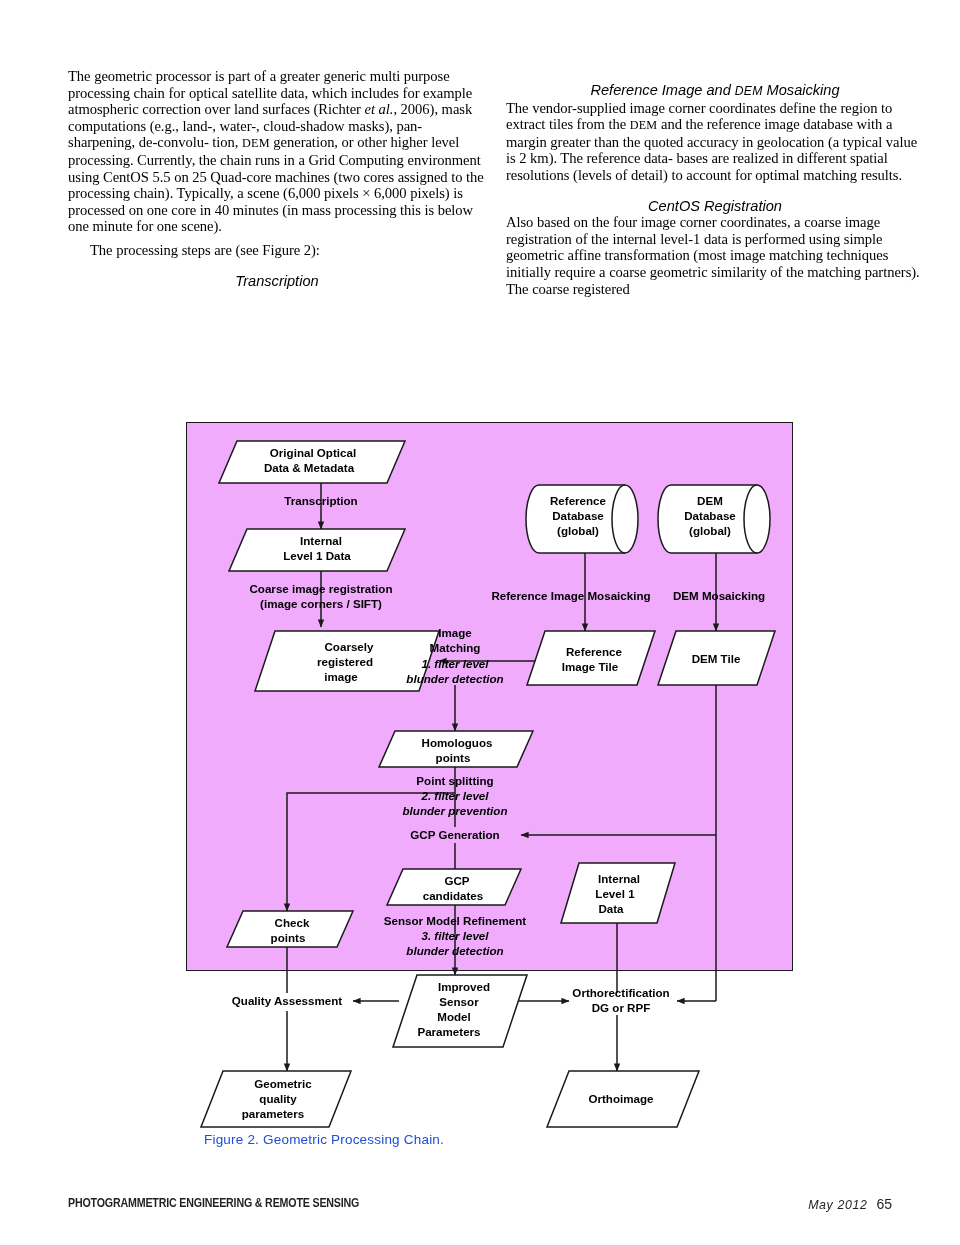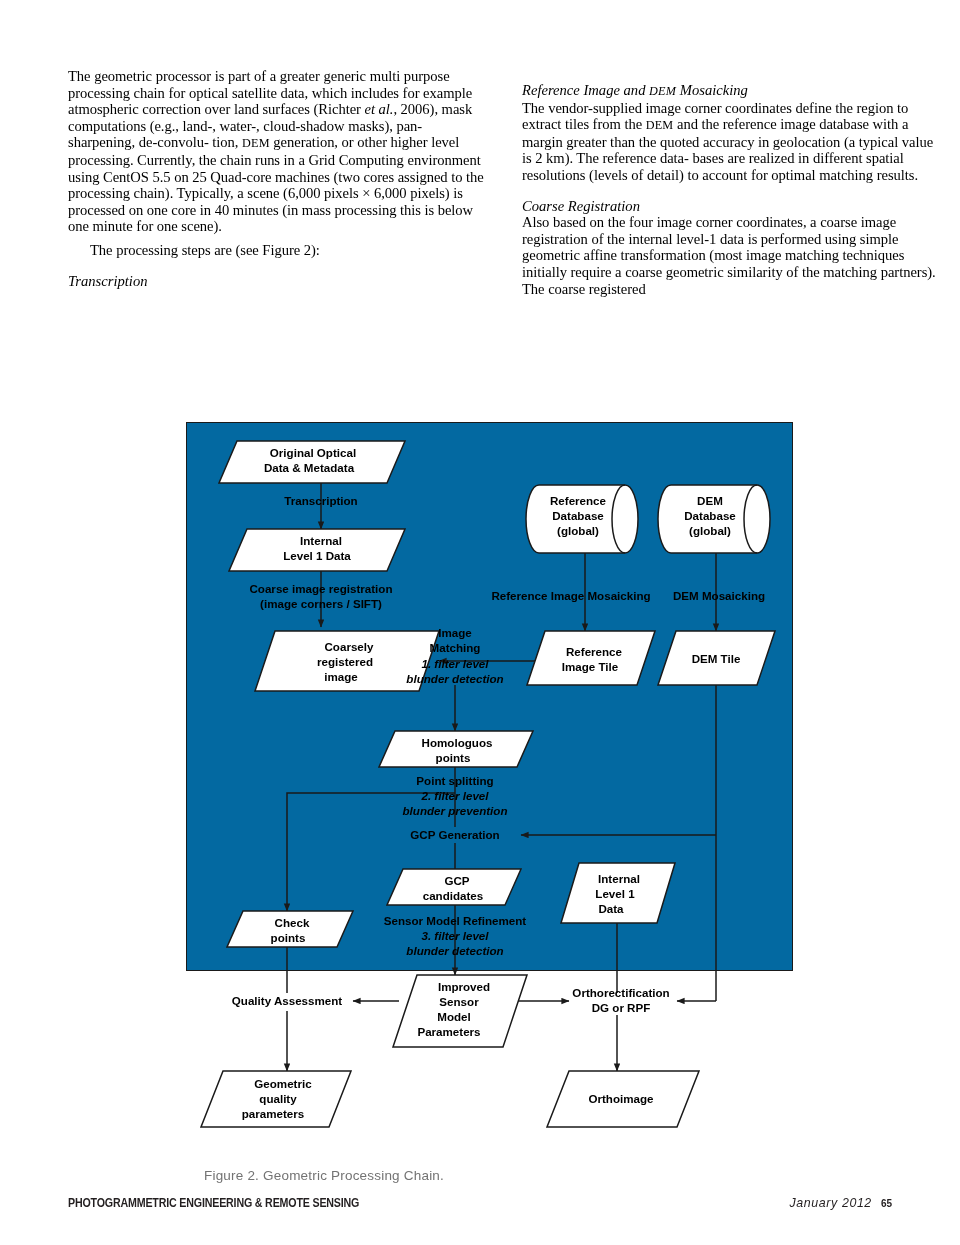"The geometric processor is part" .cols { gap: 36px -> 20px }
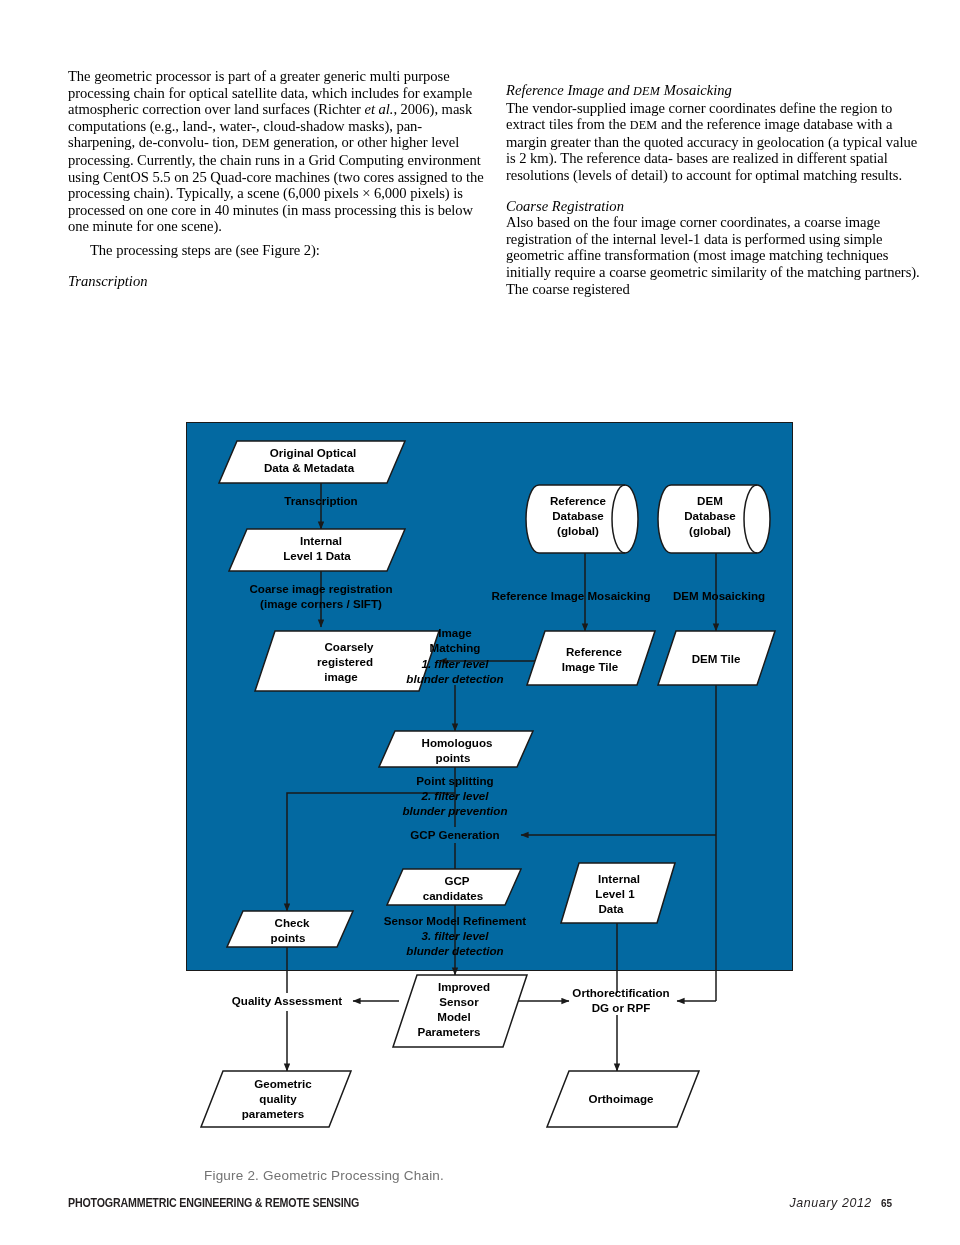"Reference Image and DEM Mosaicking" .col h3 { font-family: Liberation Serif, serif -> Liberation Sans, sans-serif; text-align: none -> center }
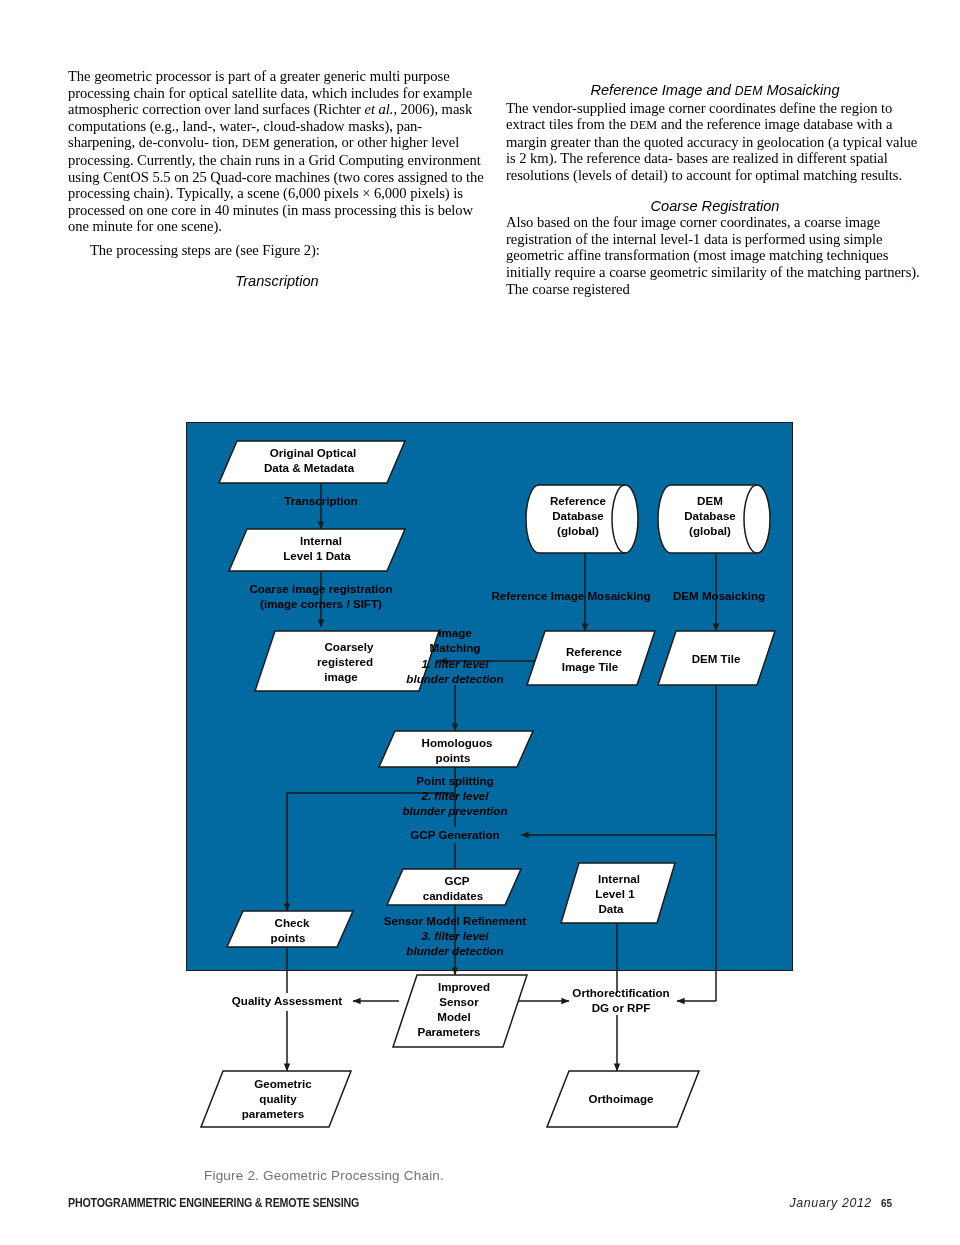"Coarse Registration" h3 { text: Coarse -> CentOS }
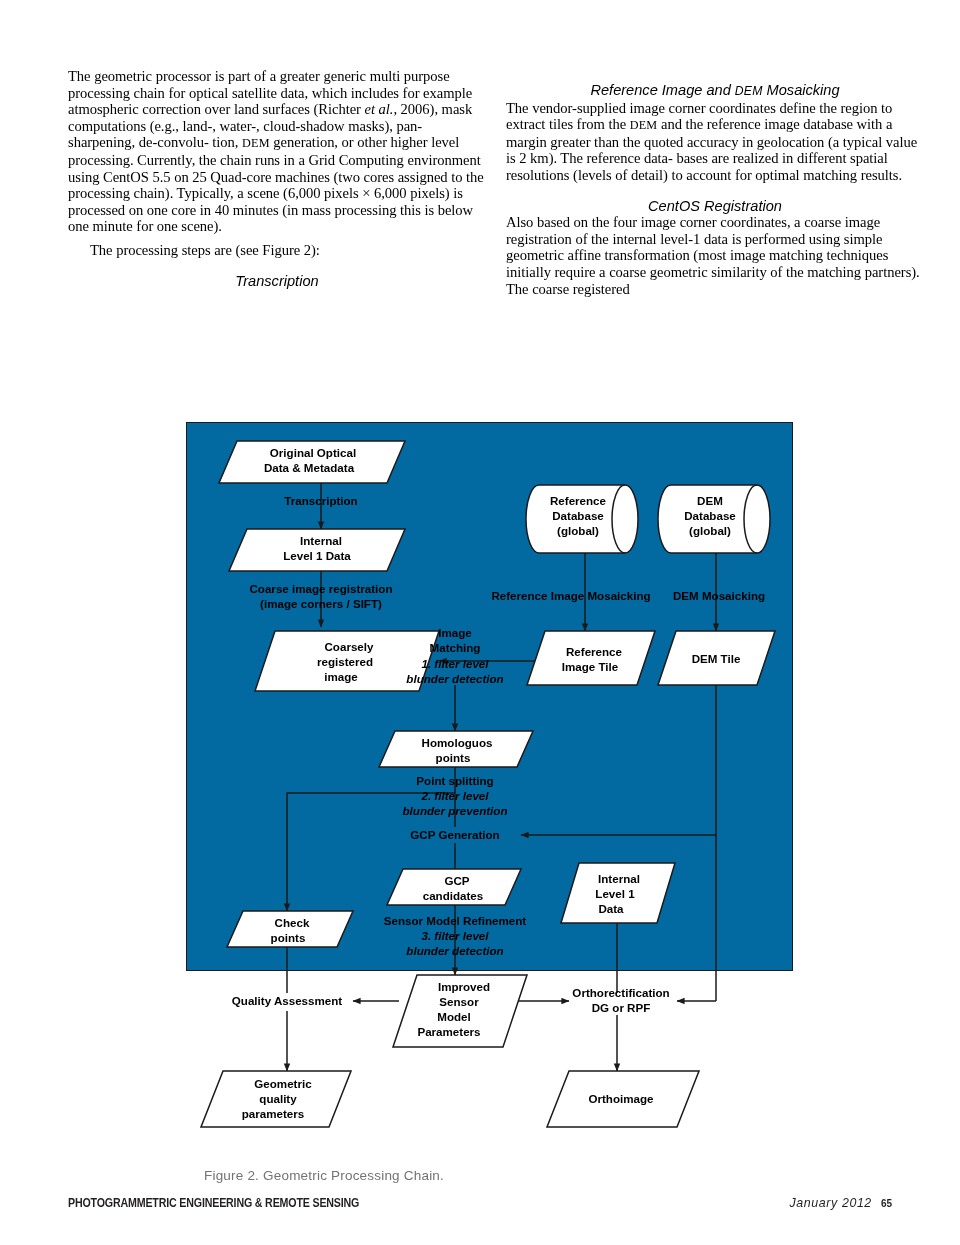"Original Optical" .figure-box { background: #0369a1 -> #f0abfc }
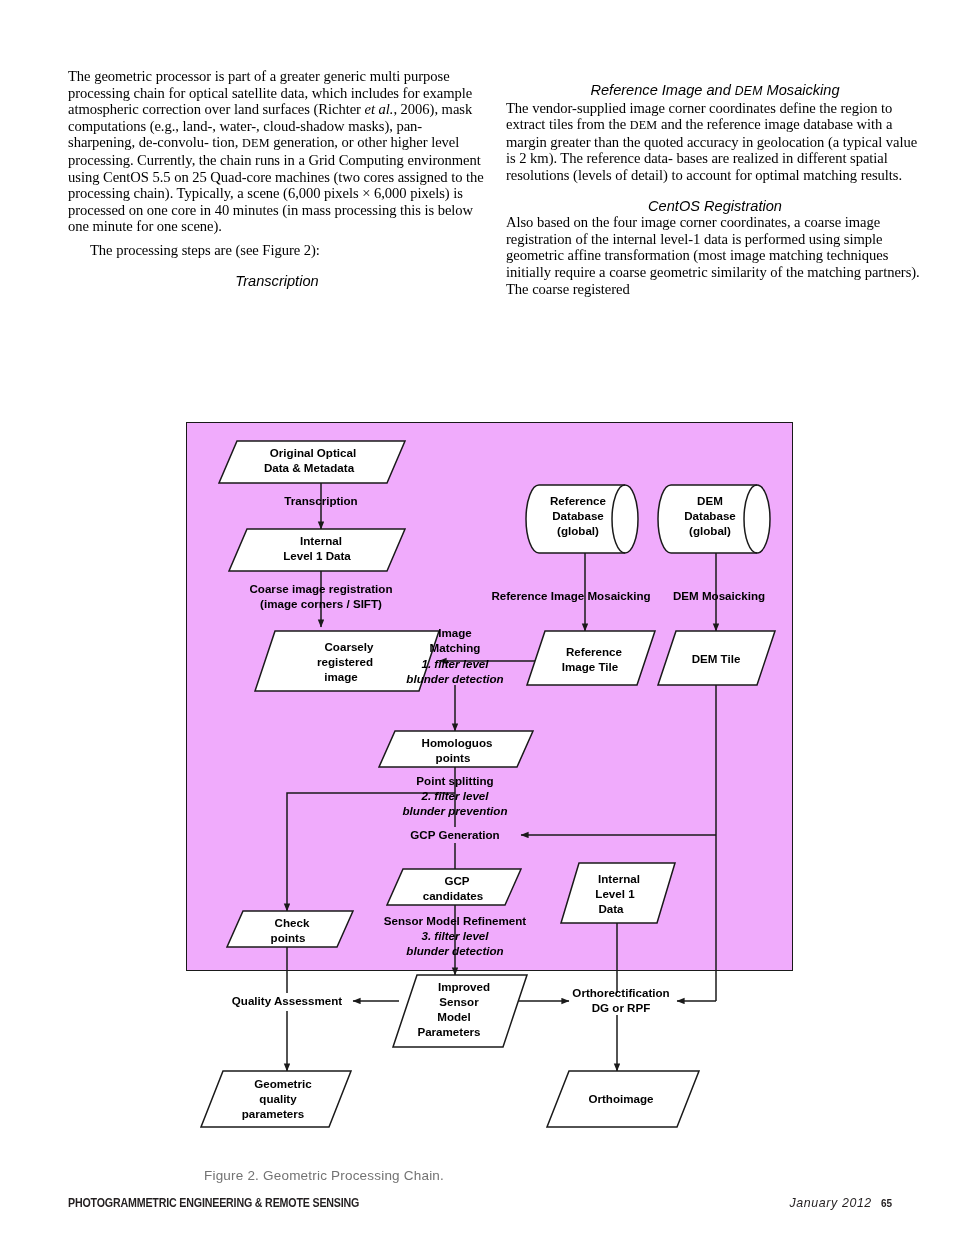"Figure 2. Geometric Processing Chain." .fig-caption { color: #737373 -> #1d4ed8; top: 1168px -> 1132px }
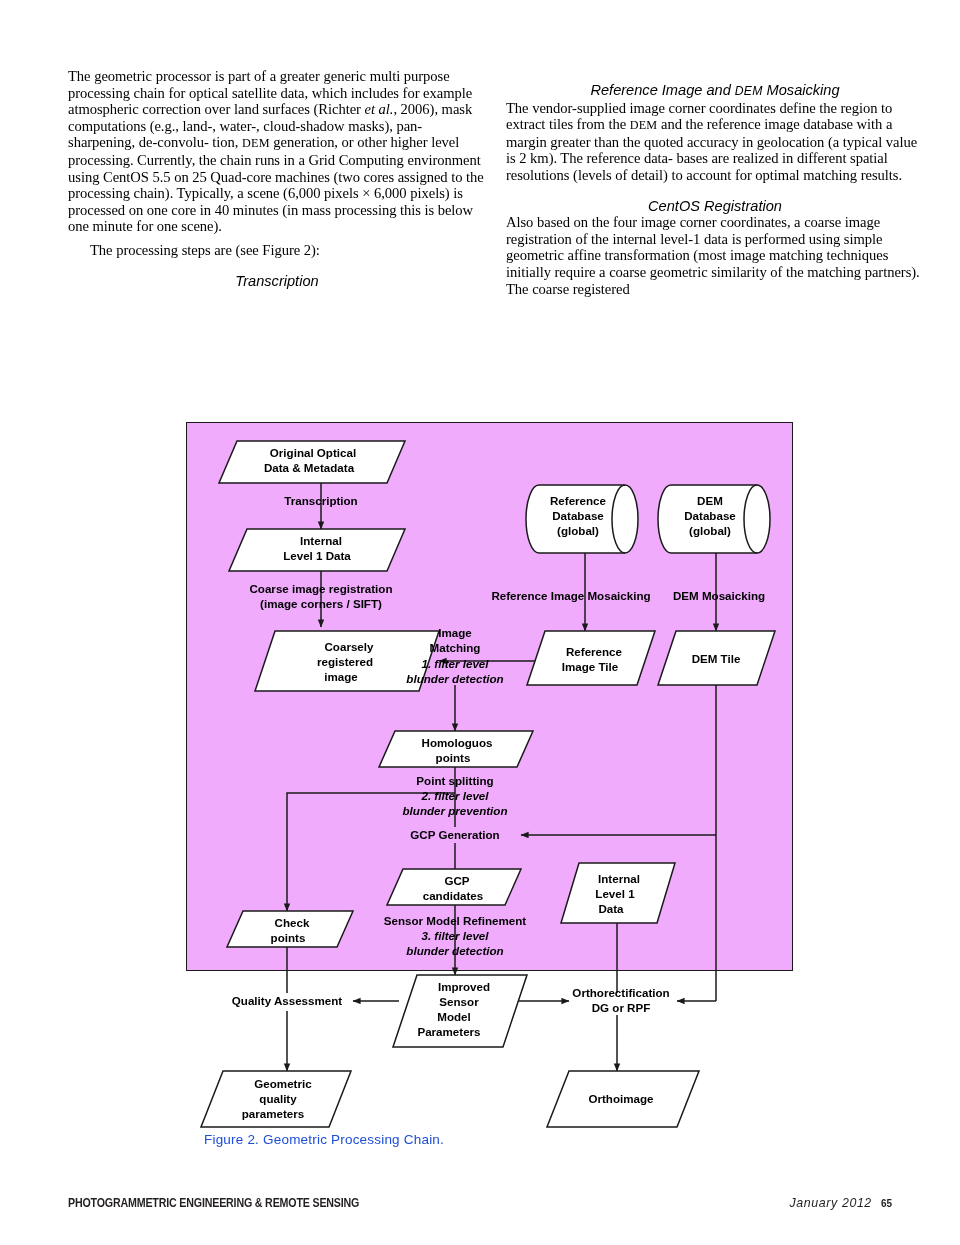"January 2012" span.mo { text: January -> May }
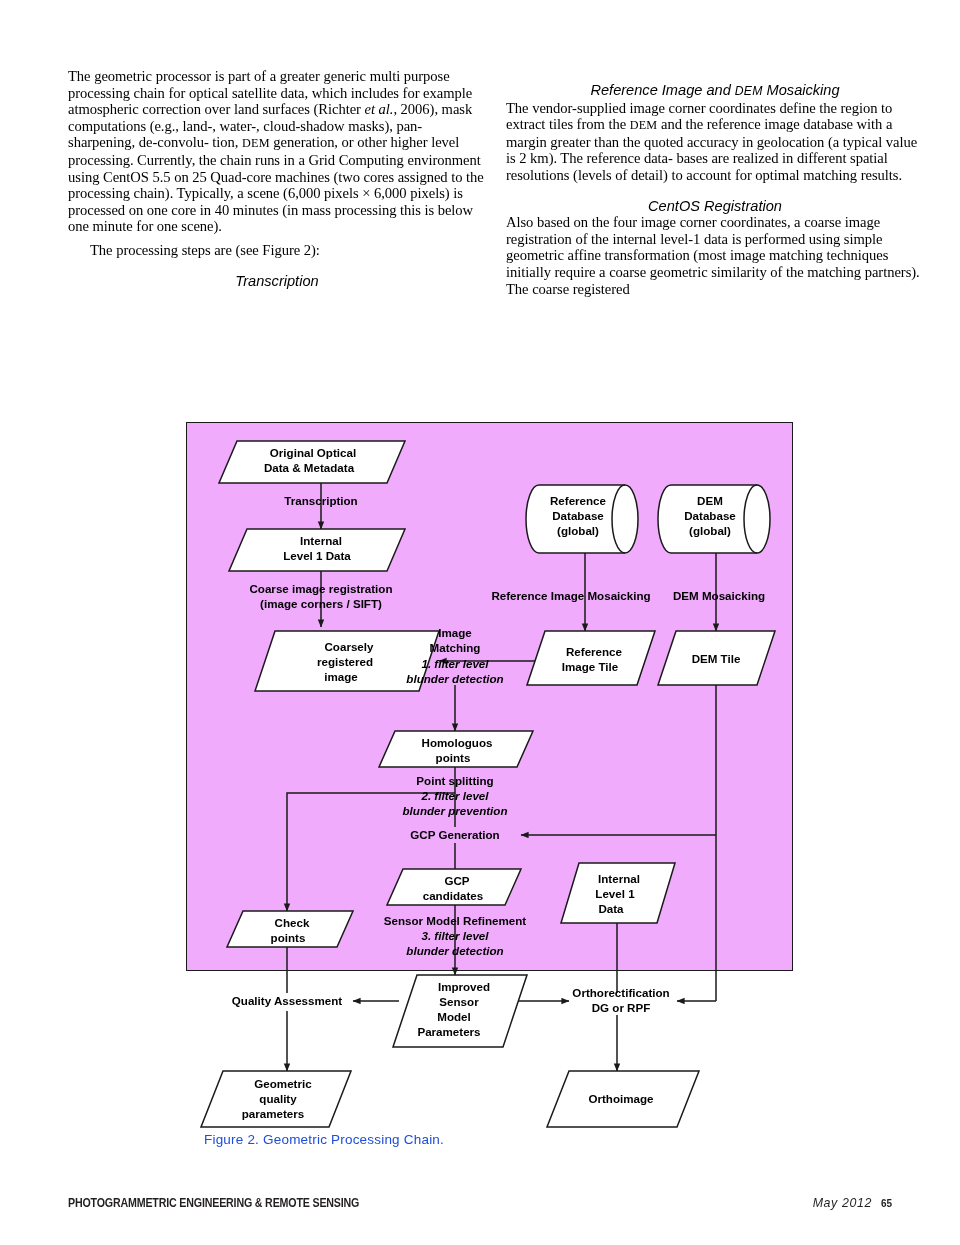"65" .footer-right .pg { font-size: 10px -> 14px; font-weight: 700 -> 400 }
